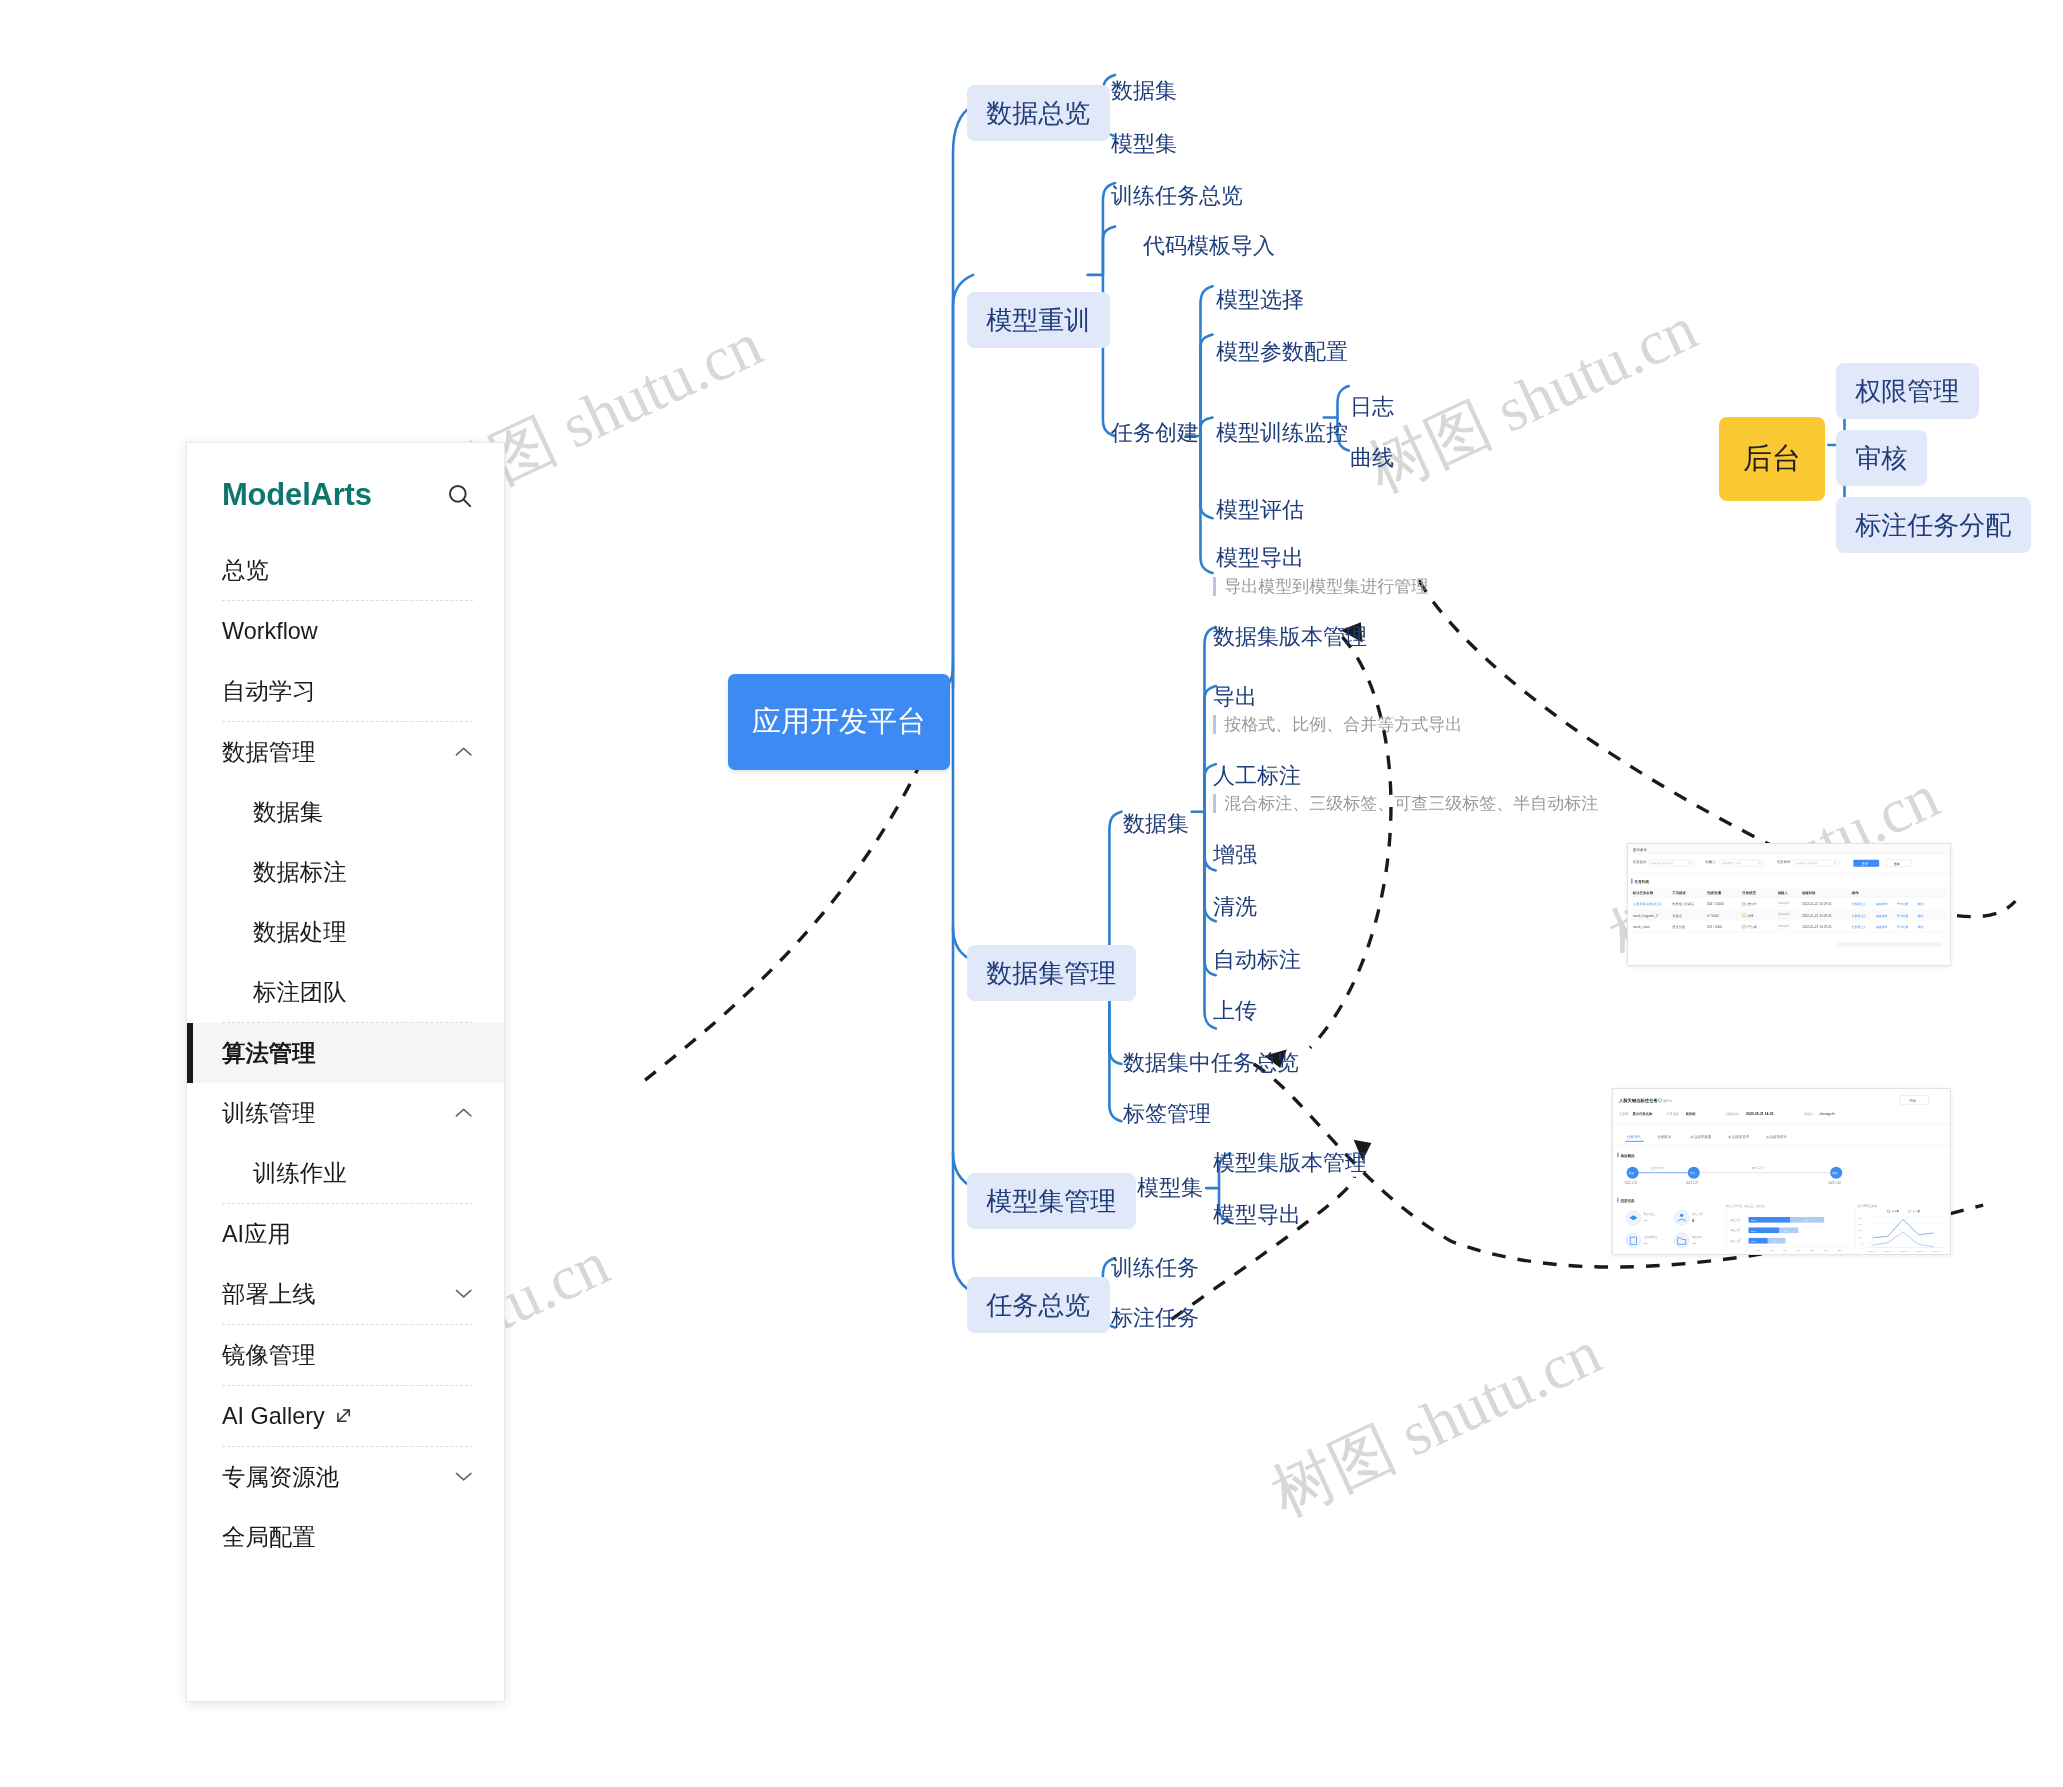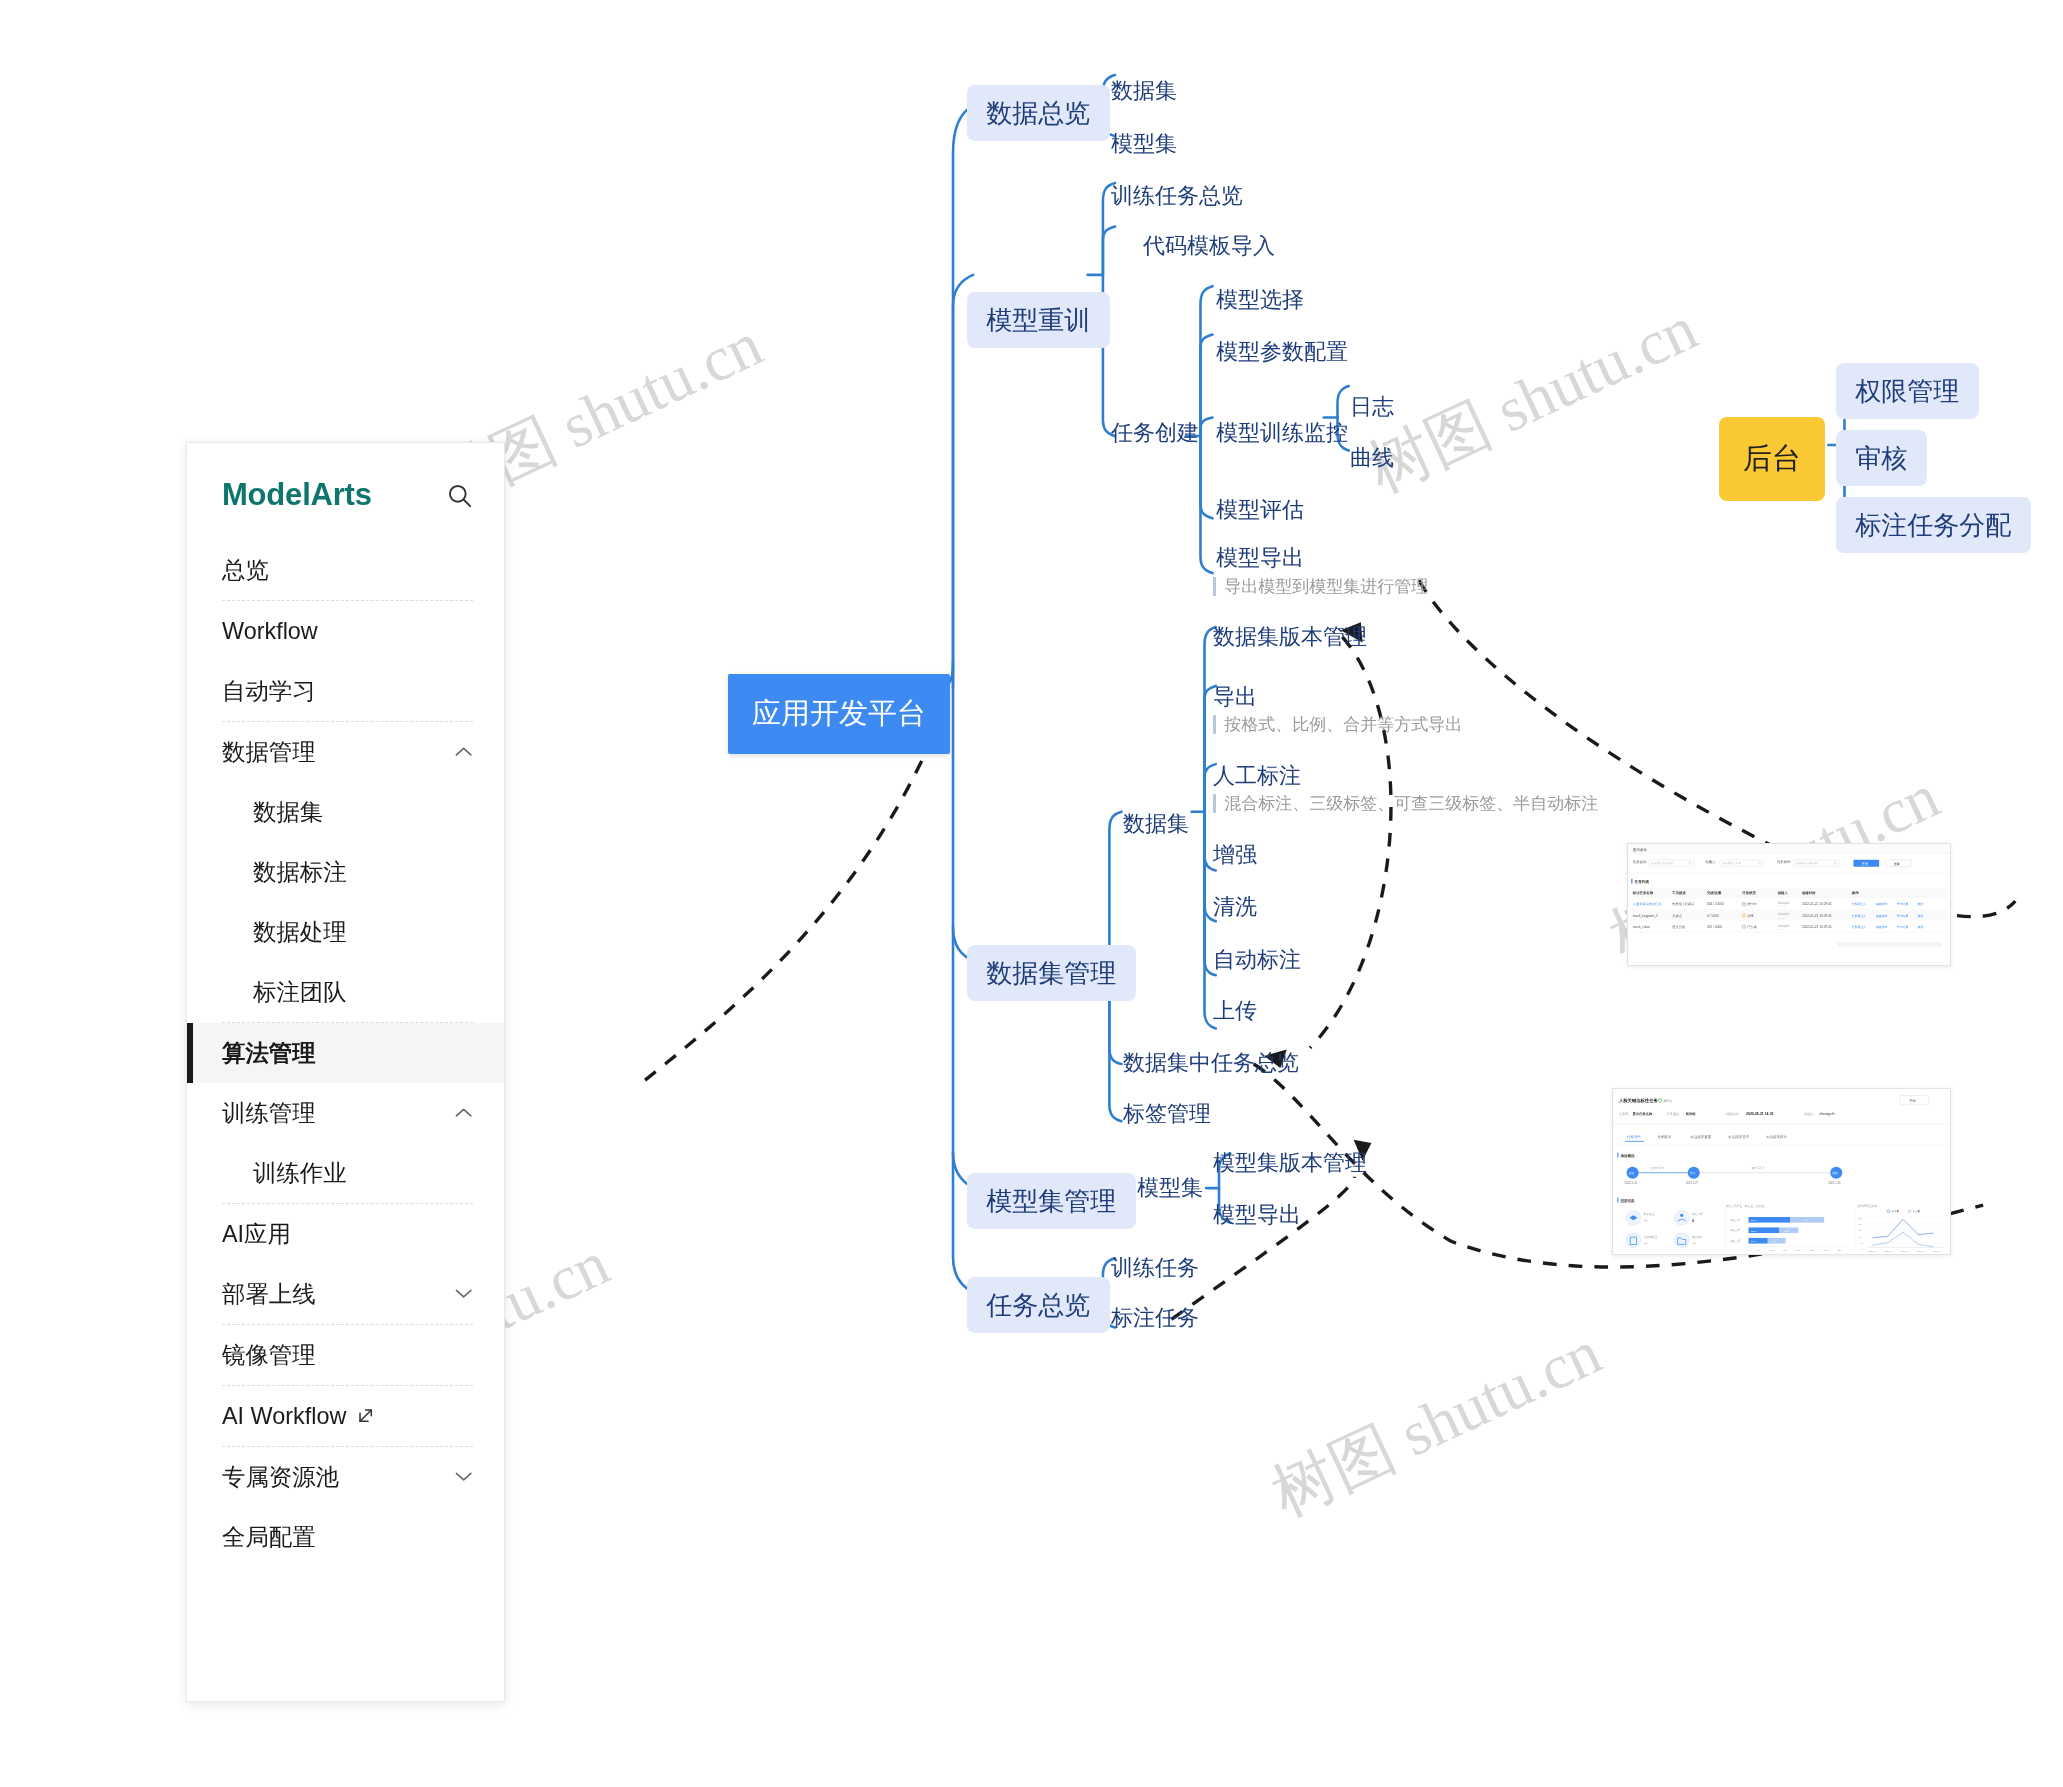"应用开发平台" .n-root { border-radius: 2px -> 7px; padding: 20px 24px -> 28px 24px }
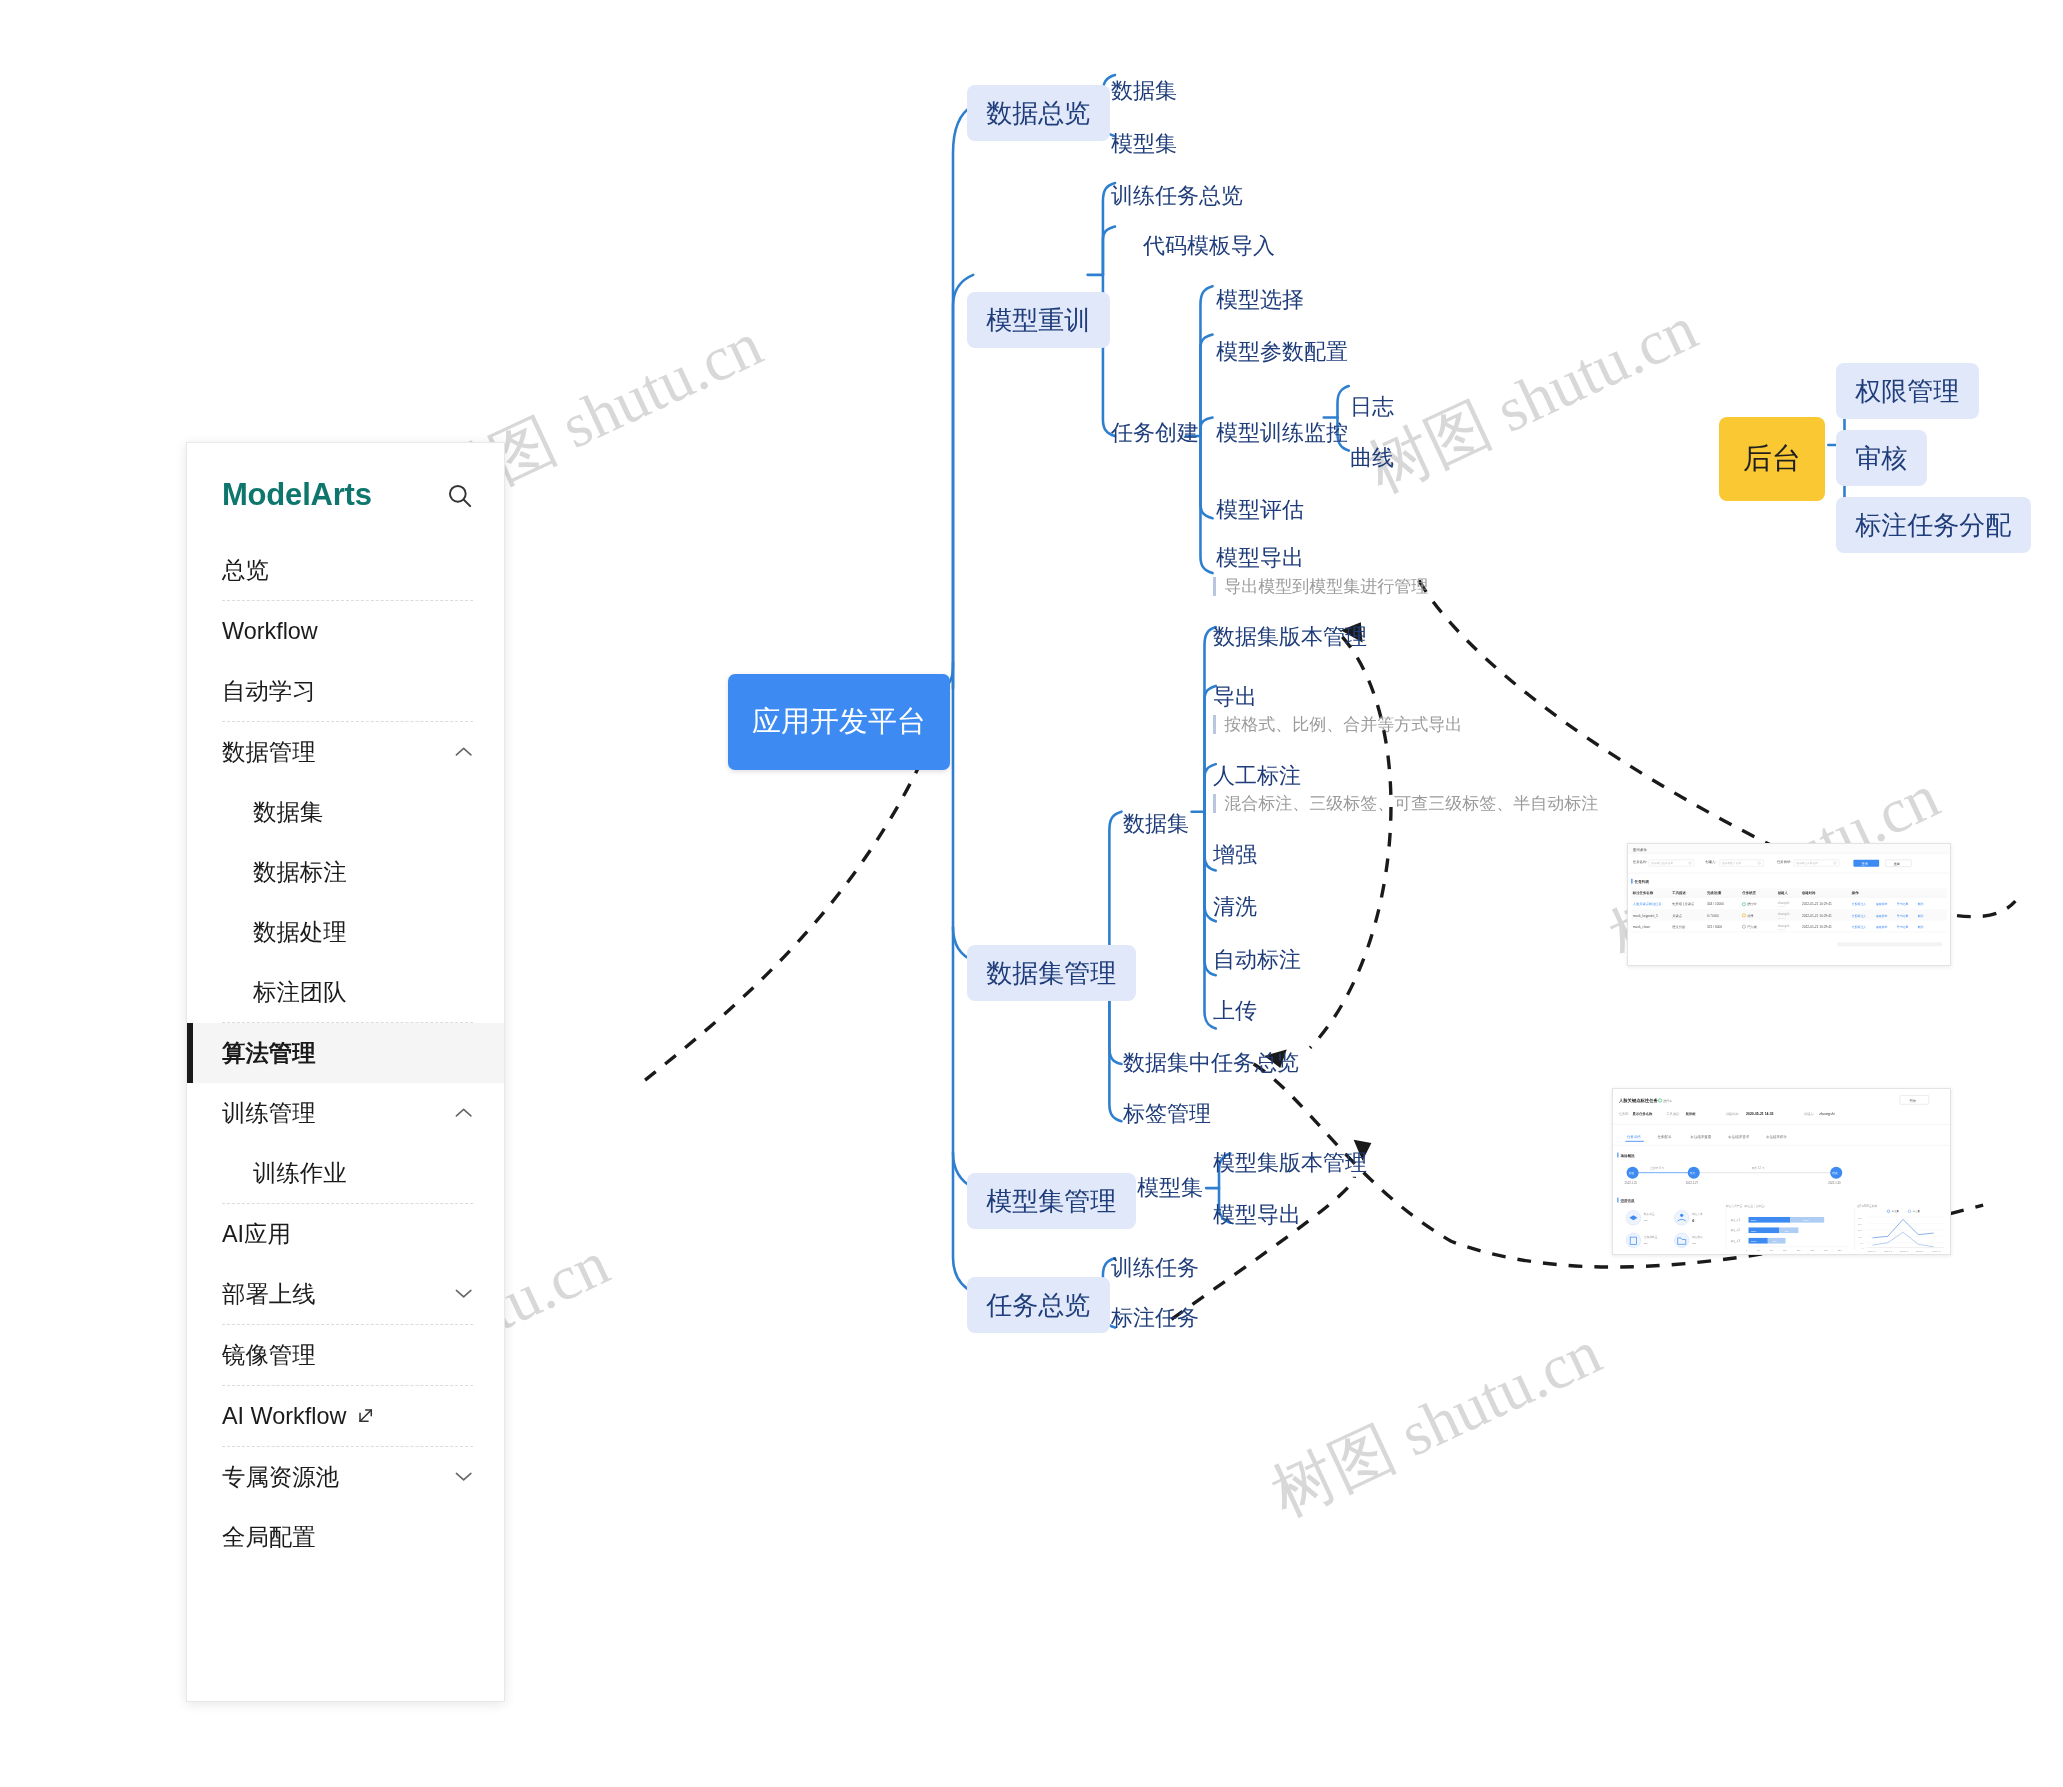"AI Workflow" span { text: Workflow -> Gallery }
